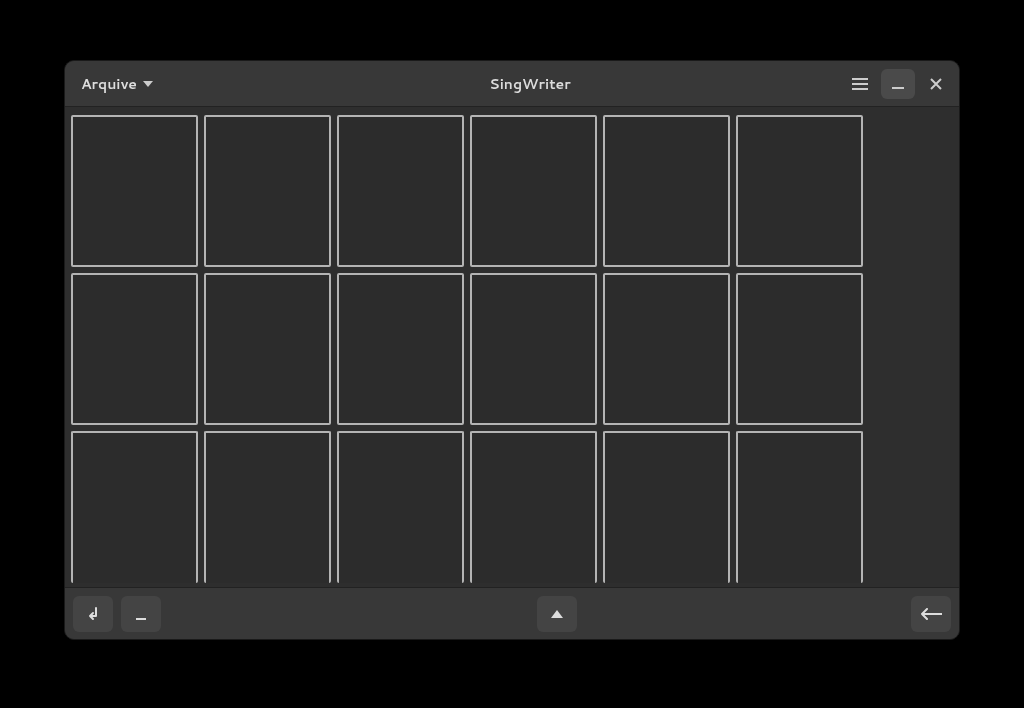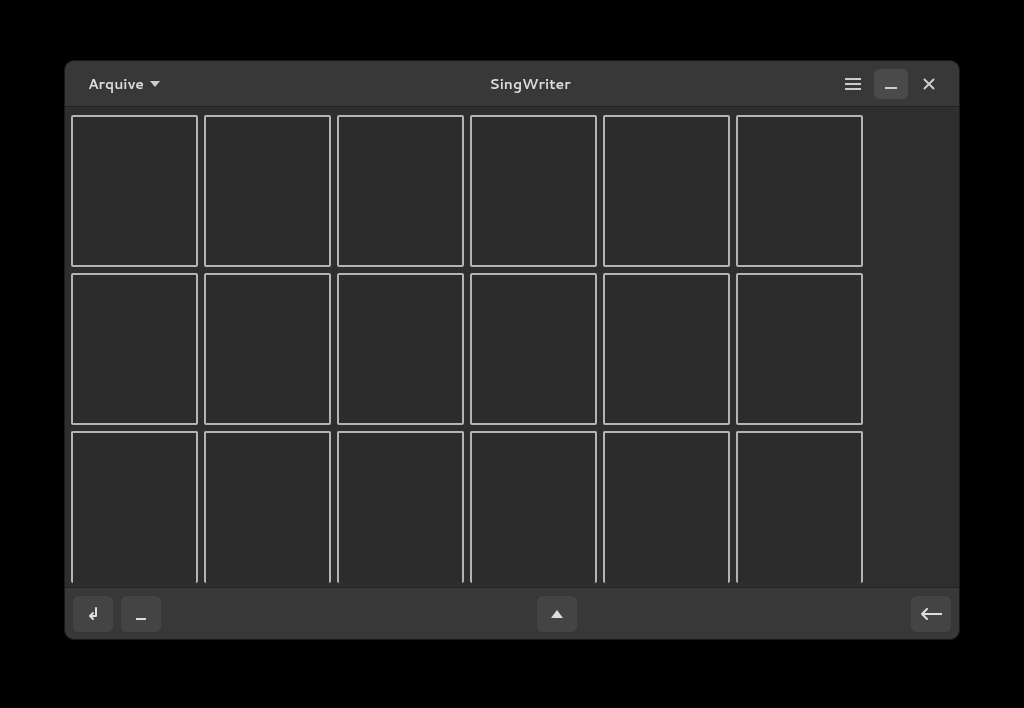"Arquive" .titlebar { padding: 0 13px -> 0 6px }
